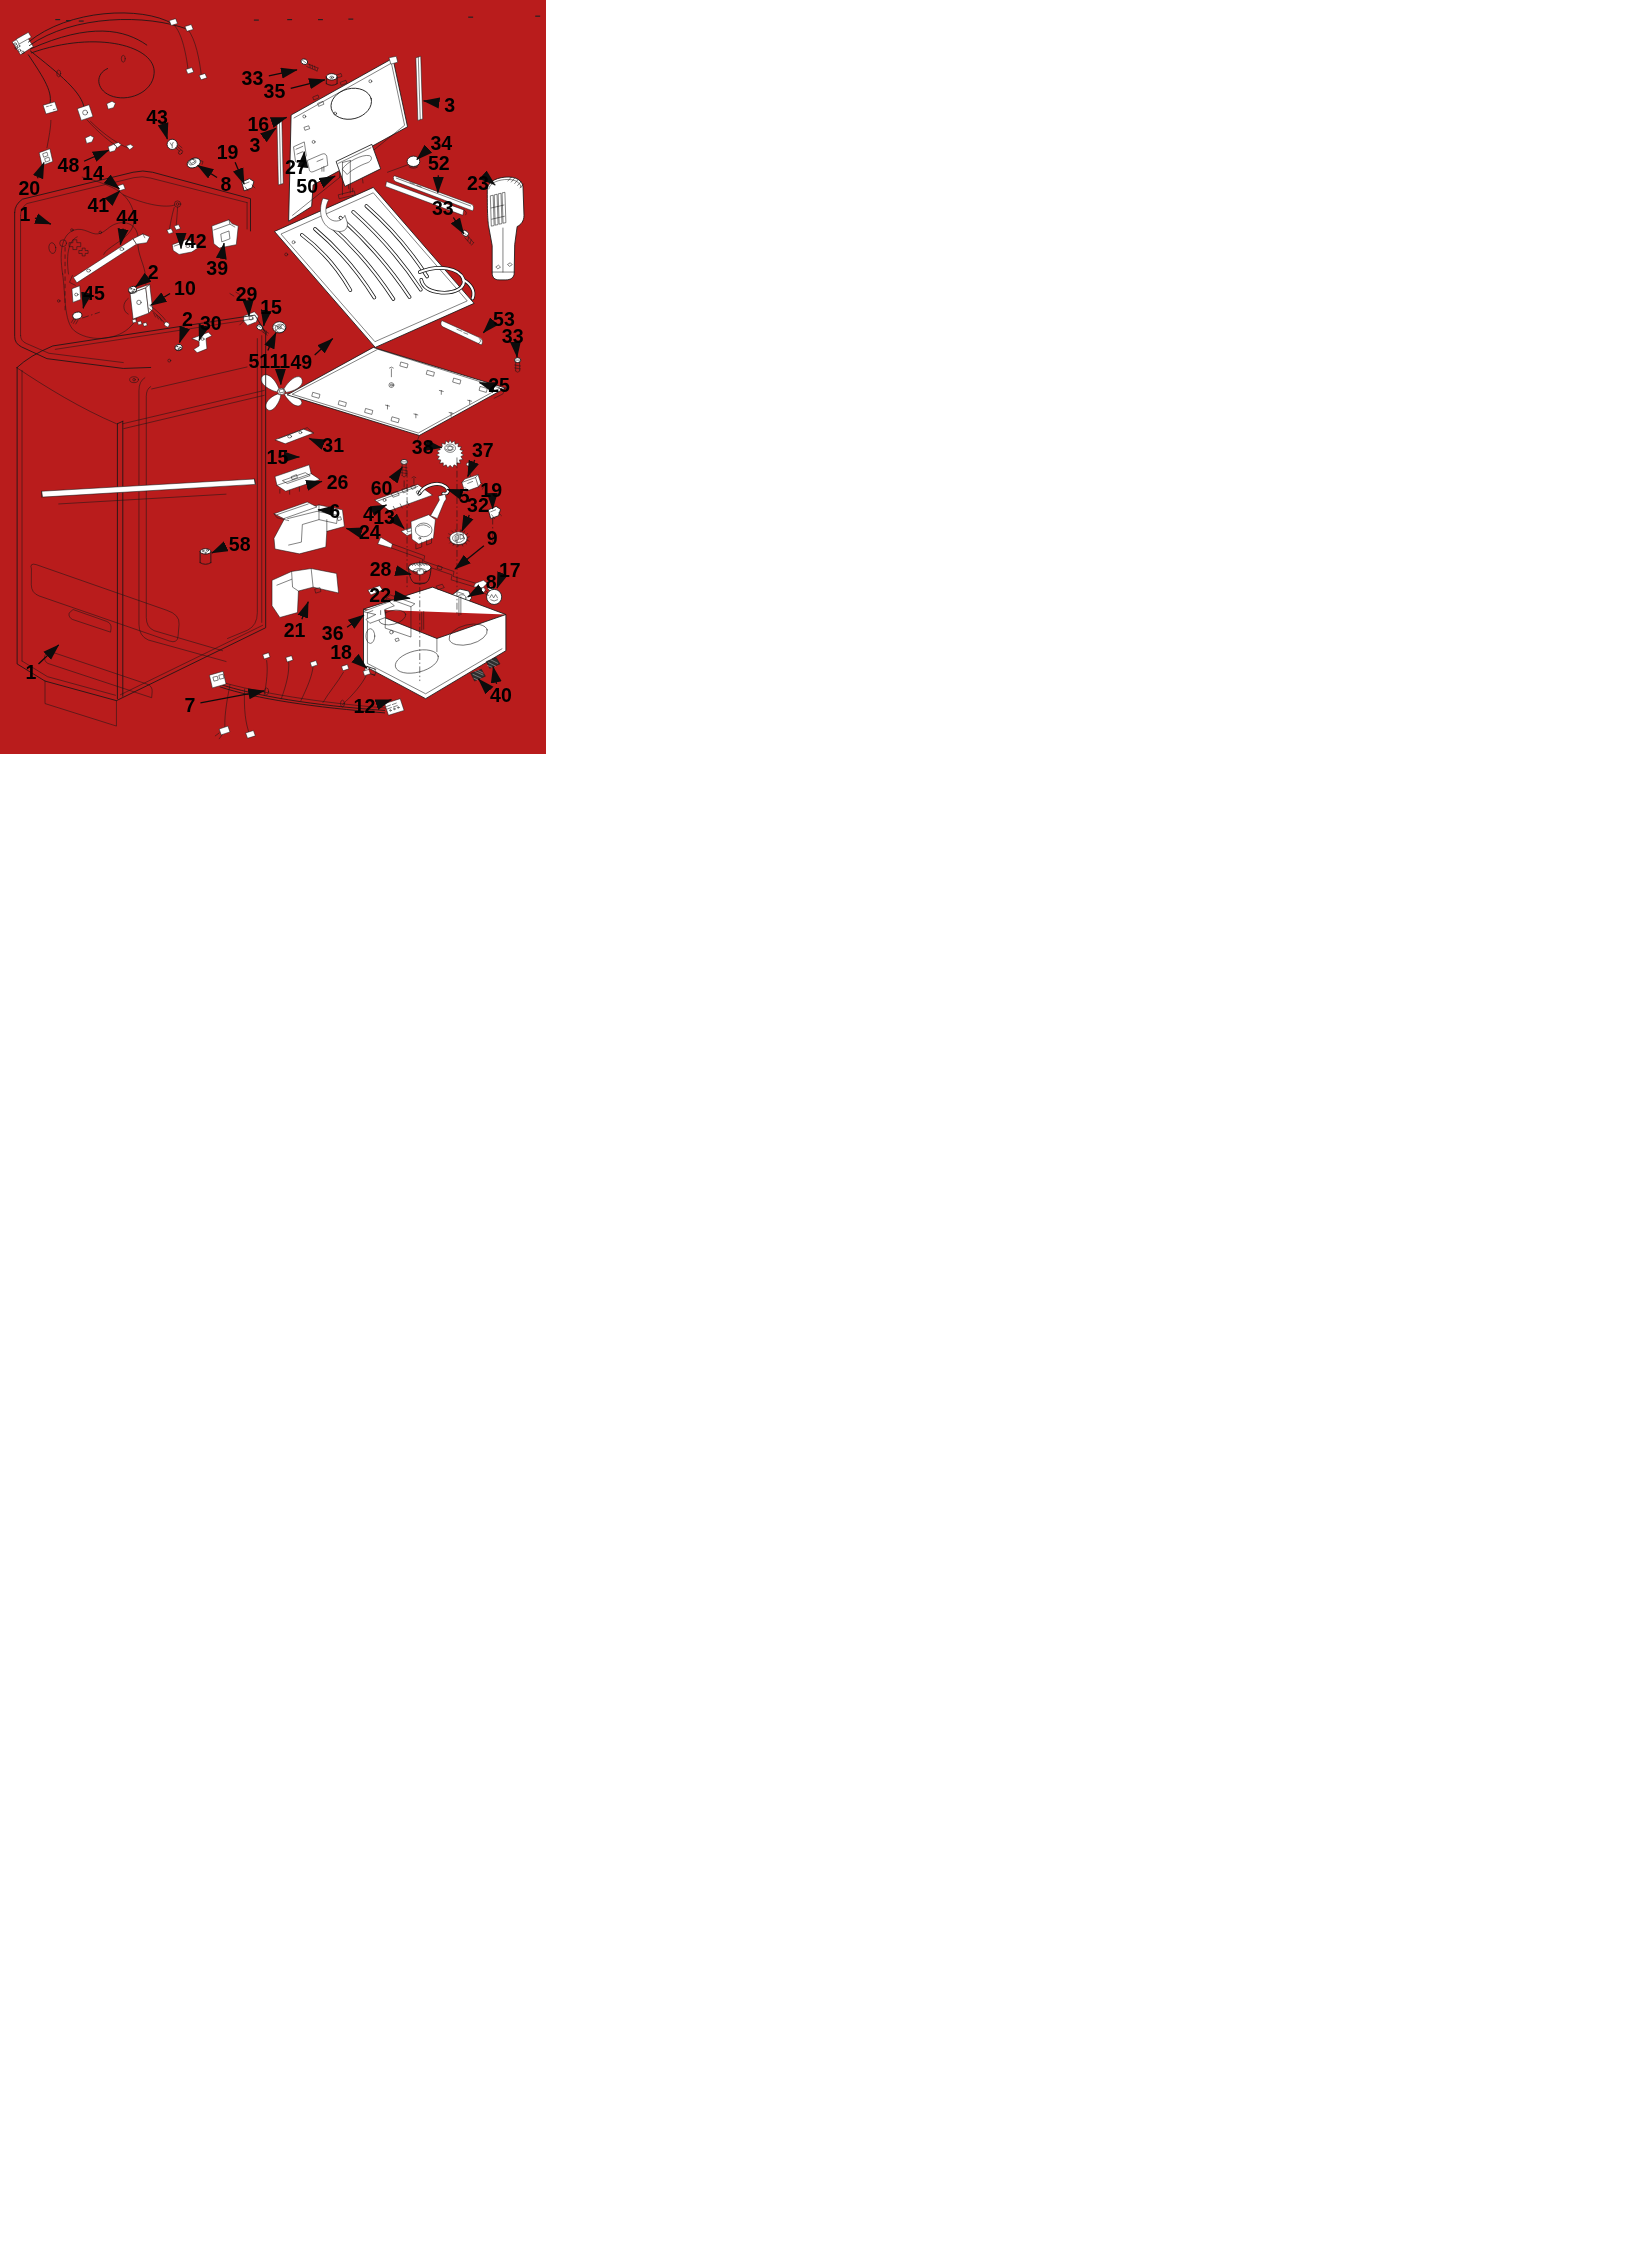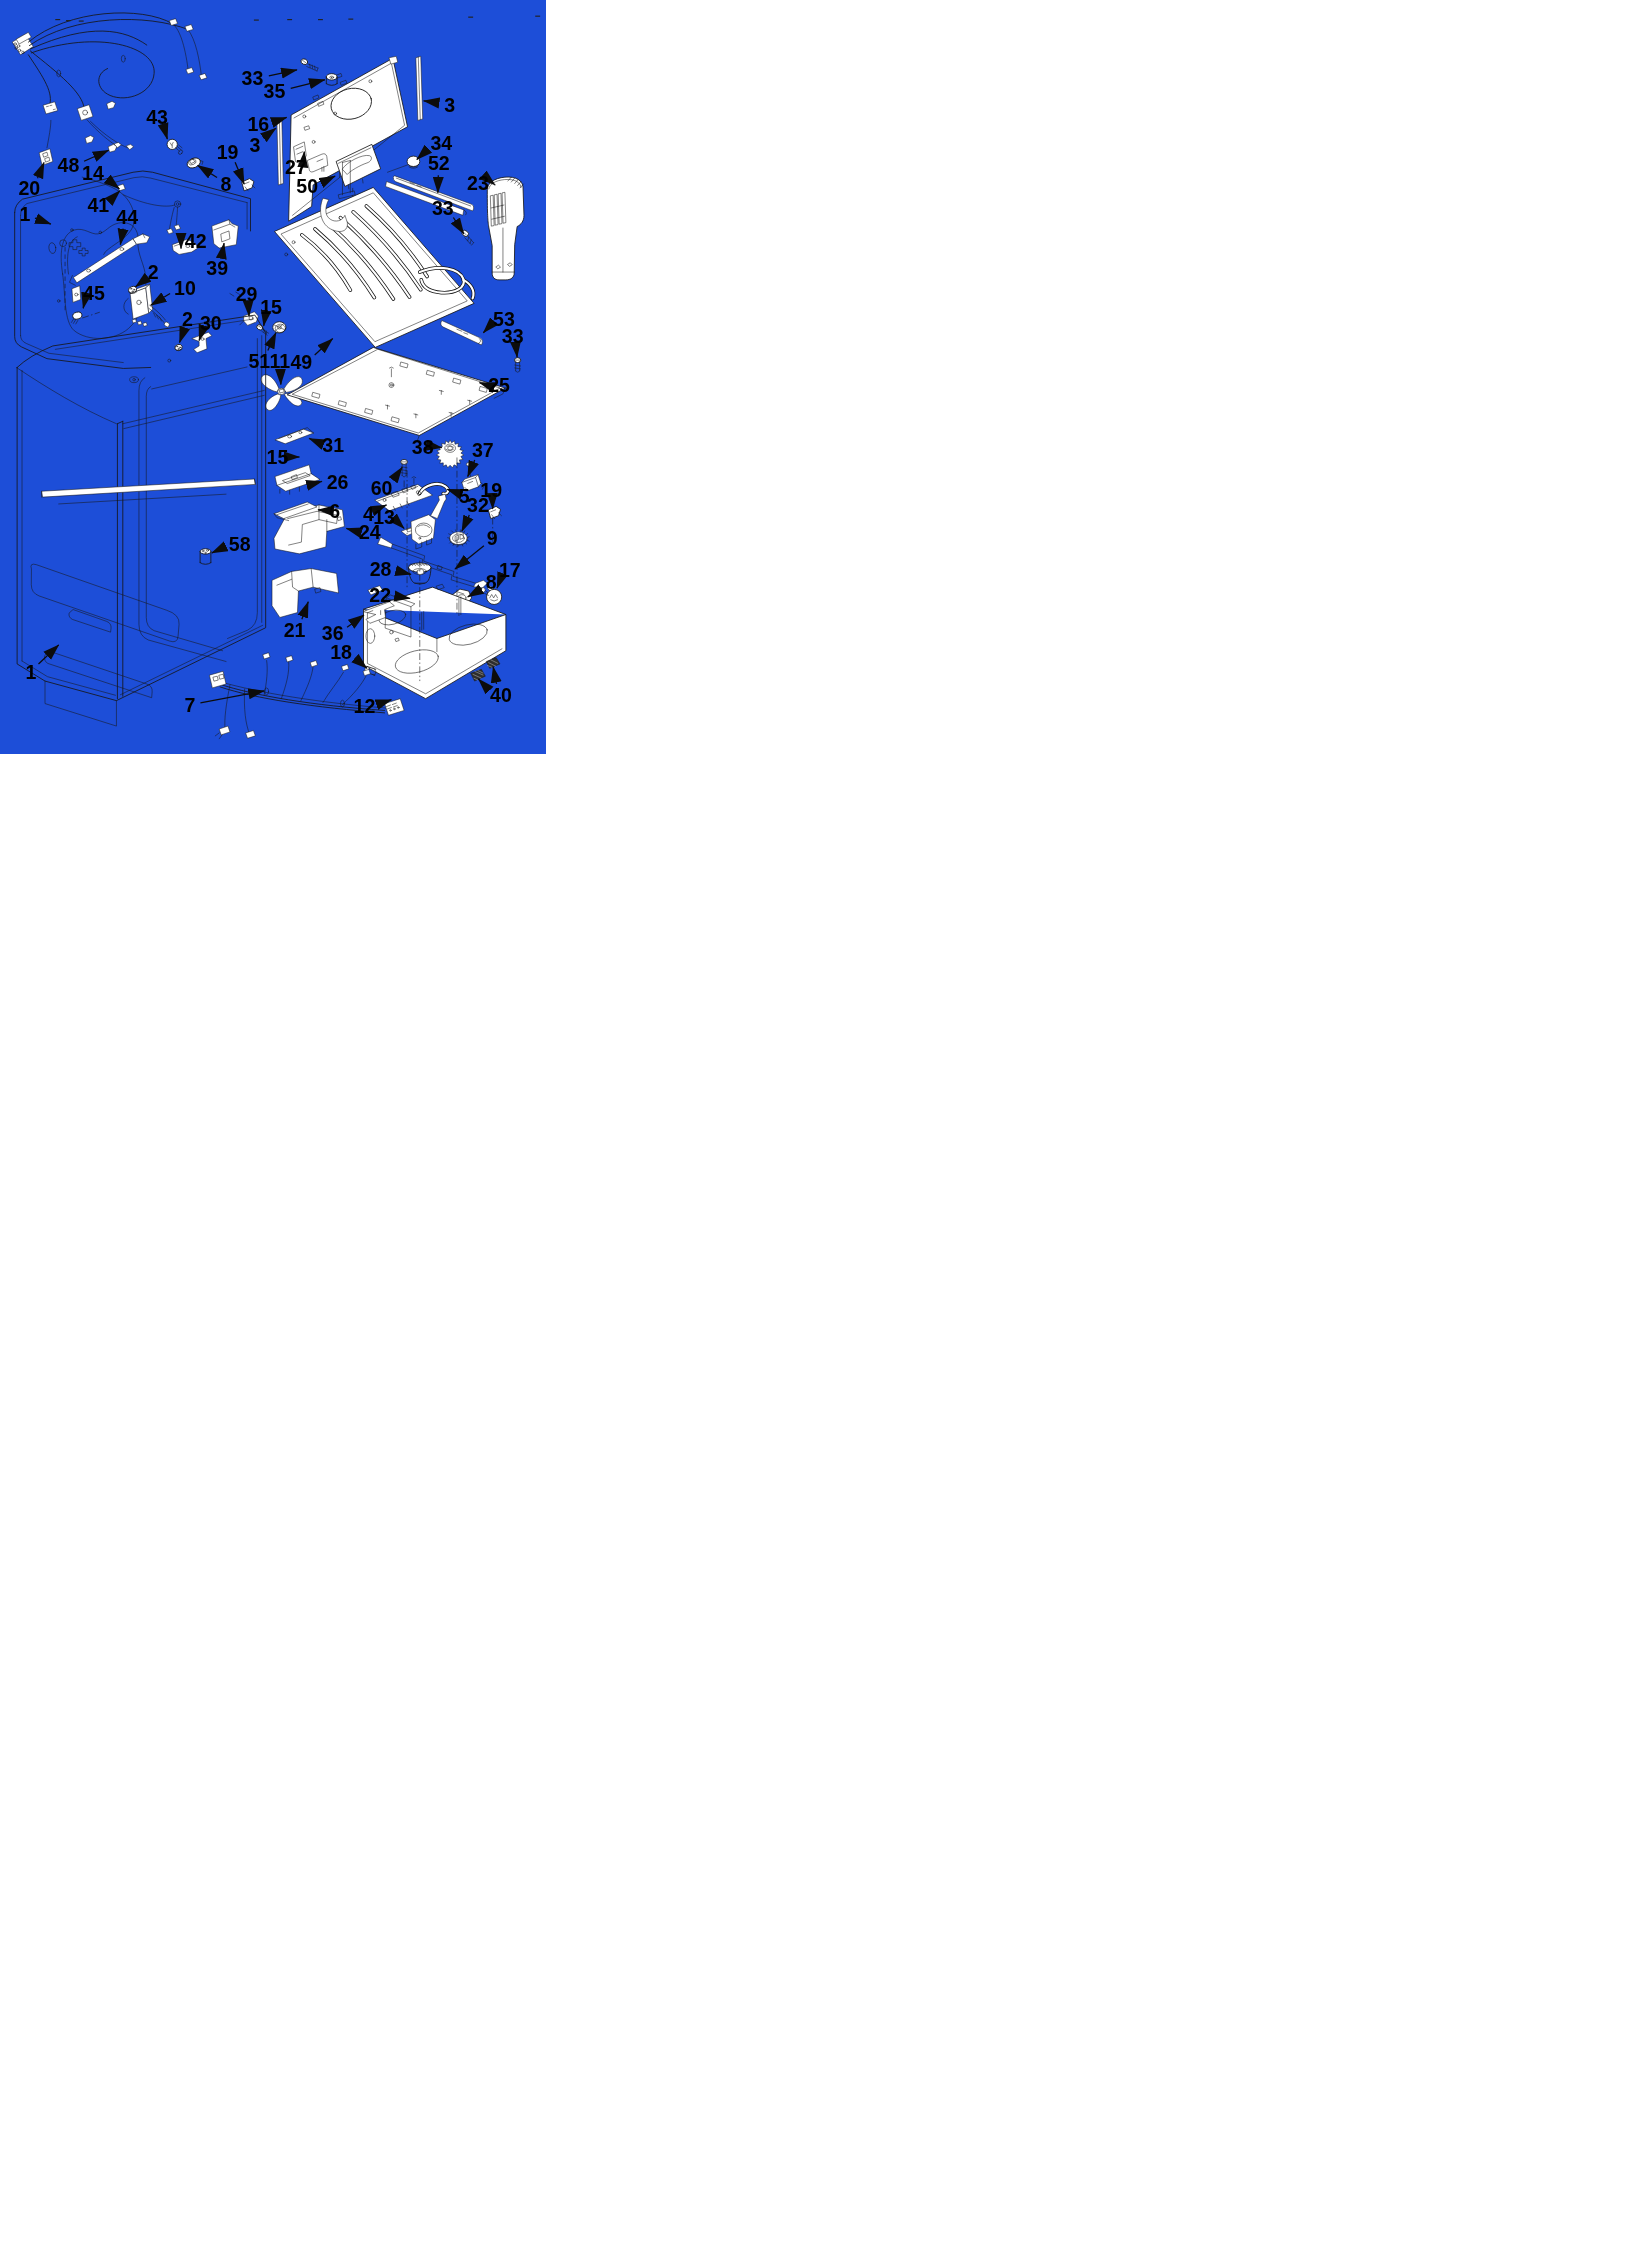"33" .page { background: #1d4ed8 -> #b91c1c }
